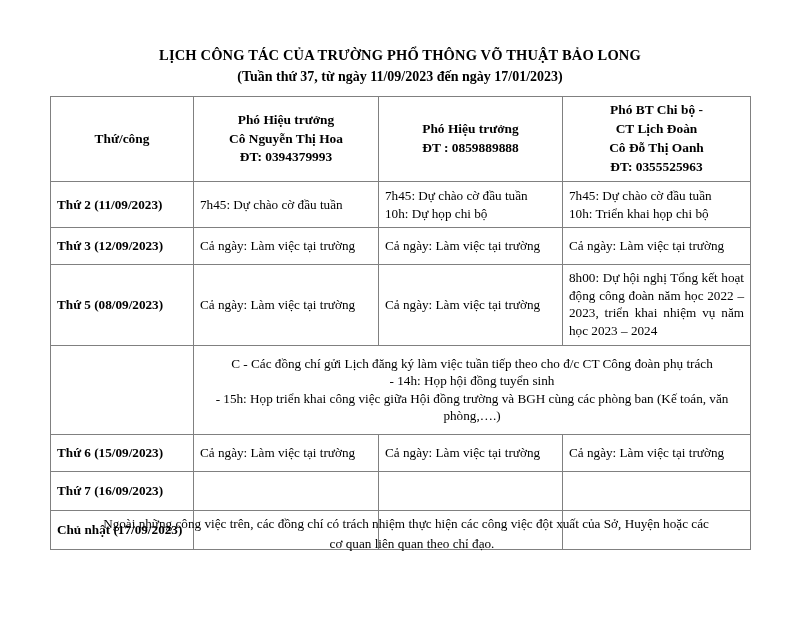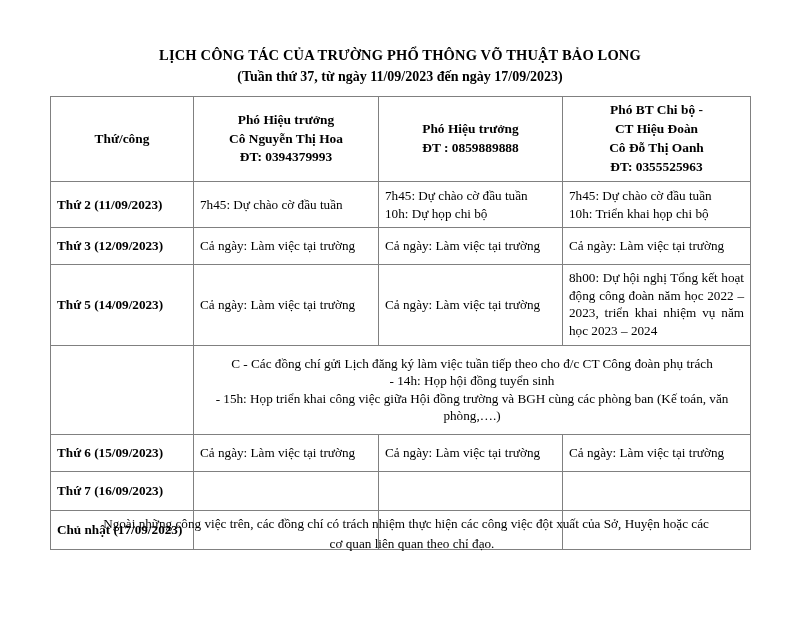"(Tuần thứ 37, từ ngày" div.doc-subtitle { text: 17/09/2023 -> 17/01/2023 }
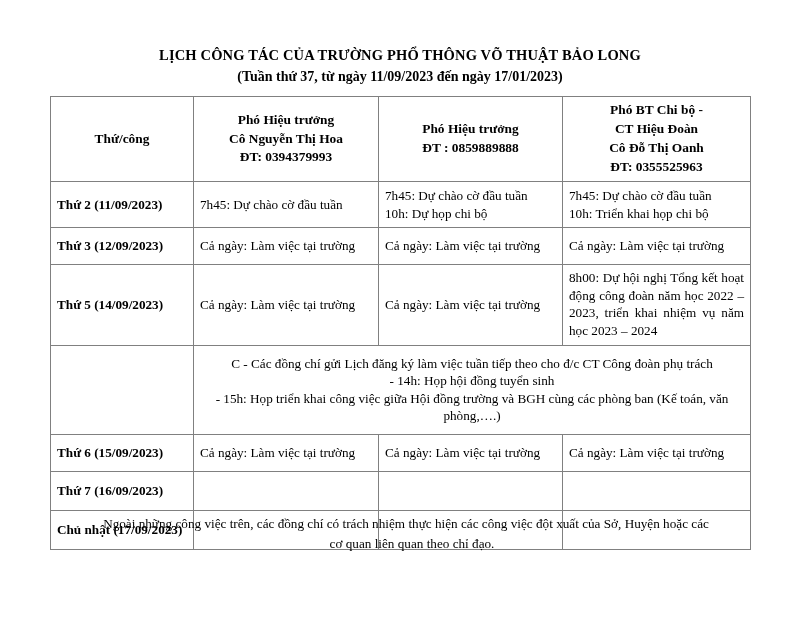"CT Hiệu Đoàn" span.line { text: Hiệu -> Lịch }
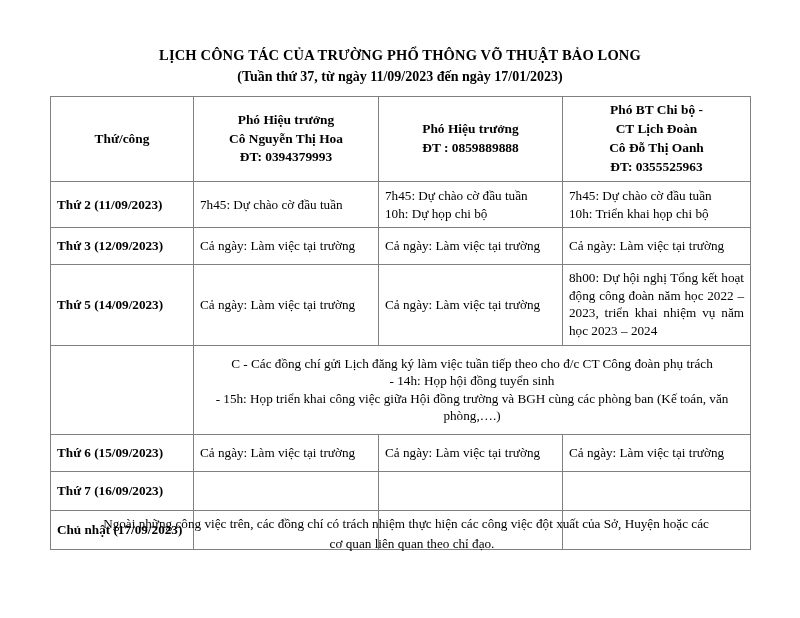"Thứ 5 (14/09/2023)" td.day-cell { text: 14/09/2023 -> 08/09/2023 }
